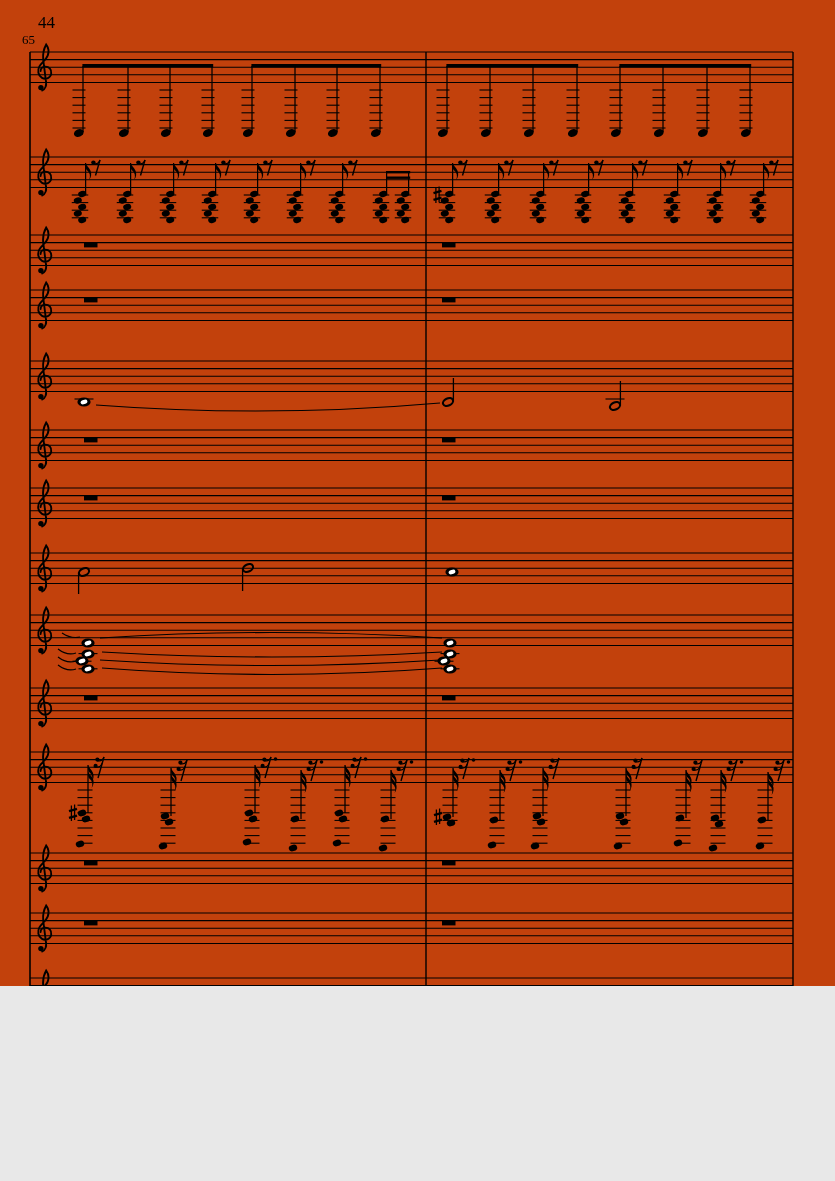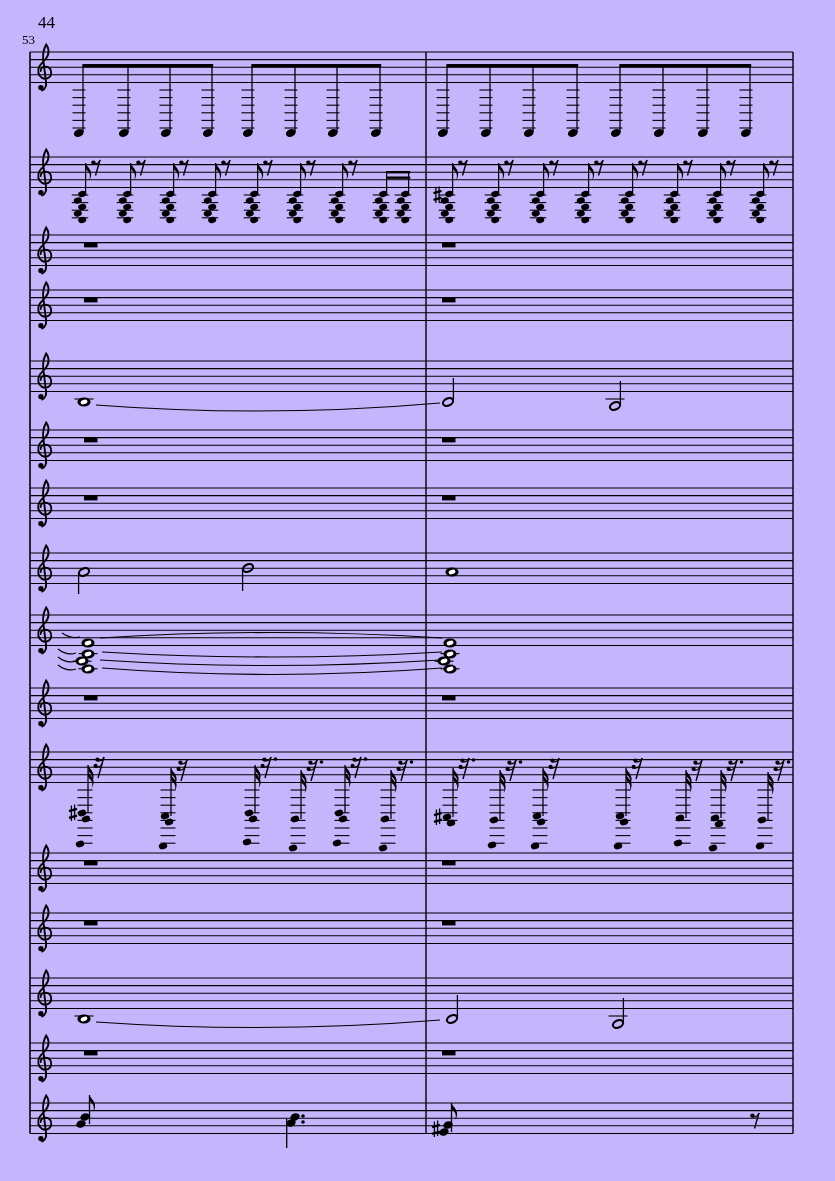"44" .page { background: #c4b5fd -> #c2410c; height: 1181px -> 986px }
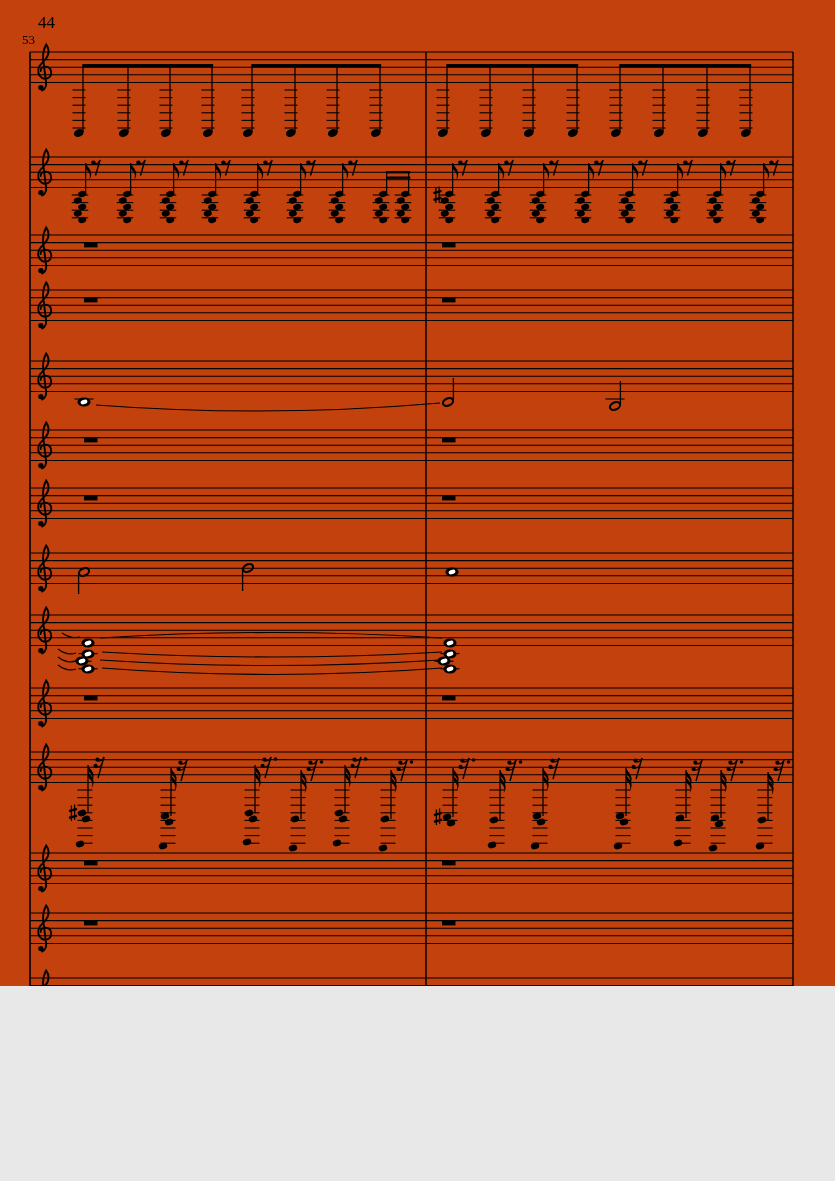"53" span.num { text: 53 -> 65 }
